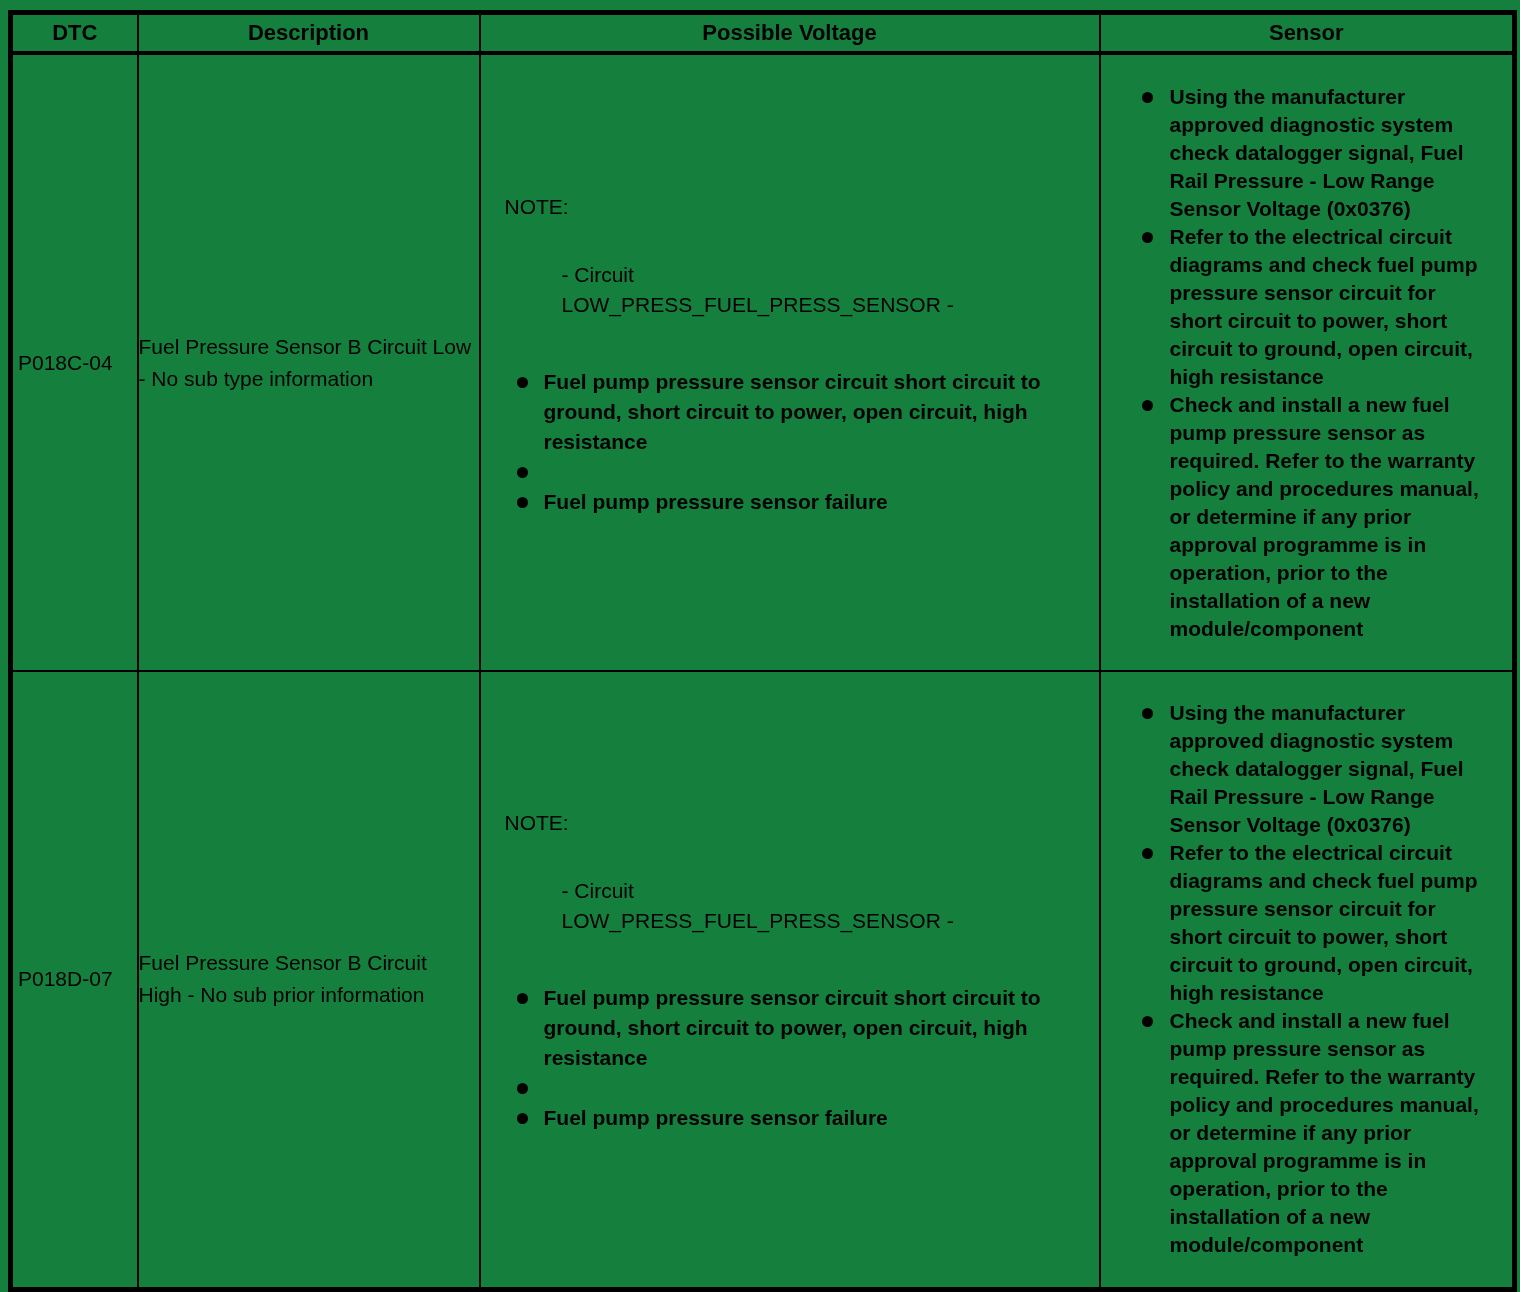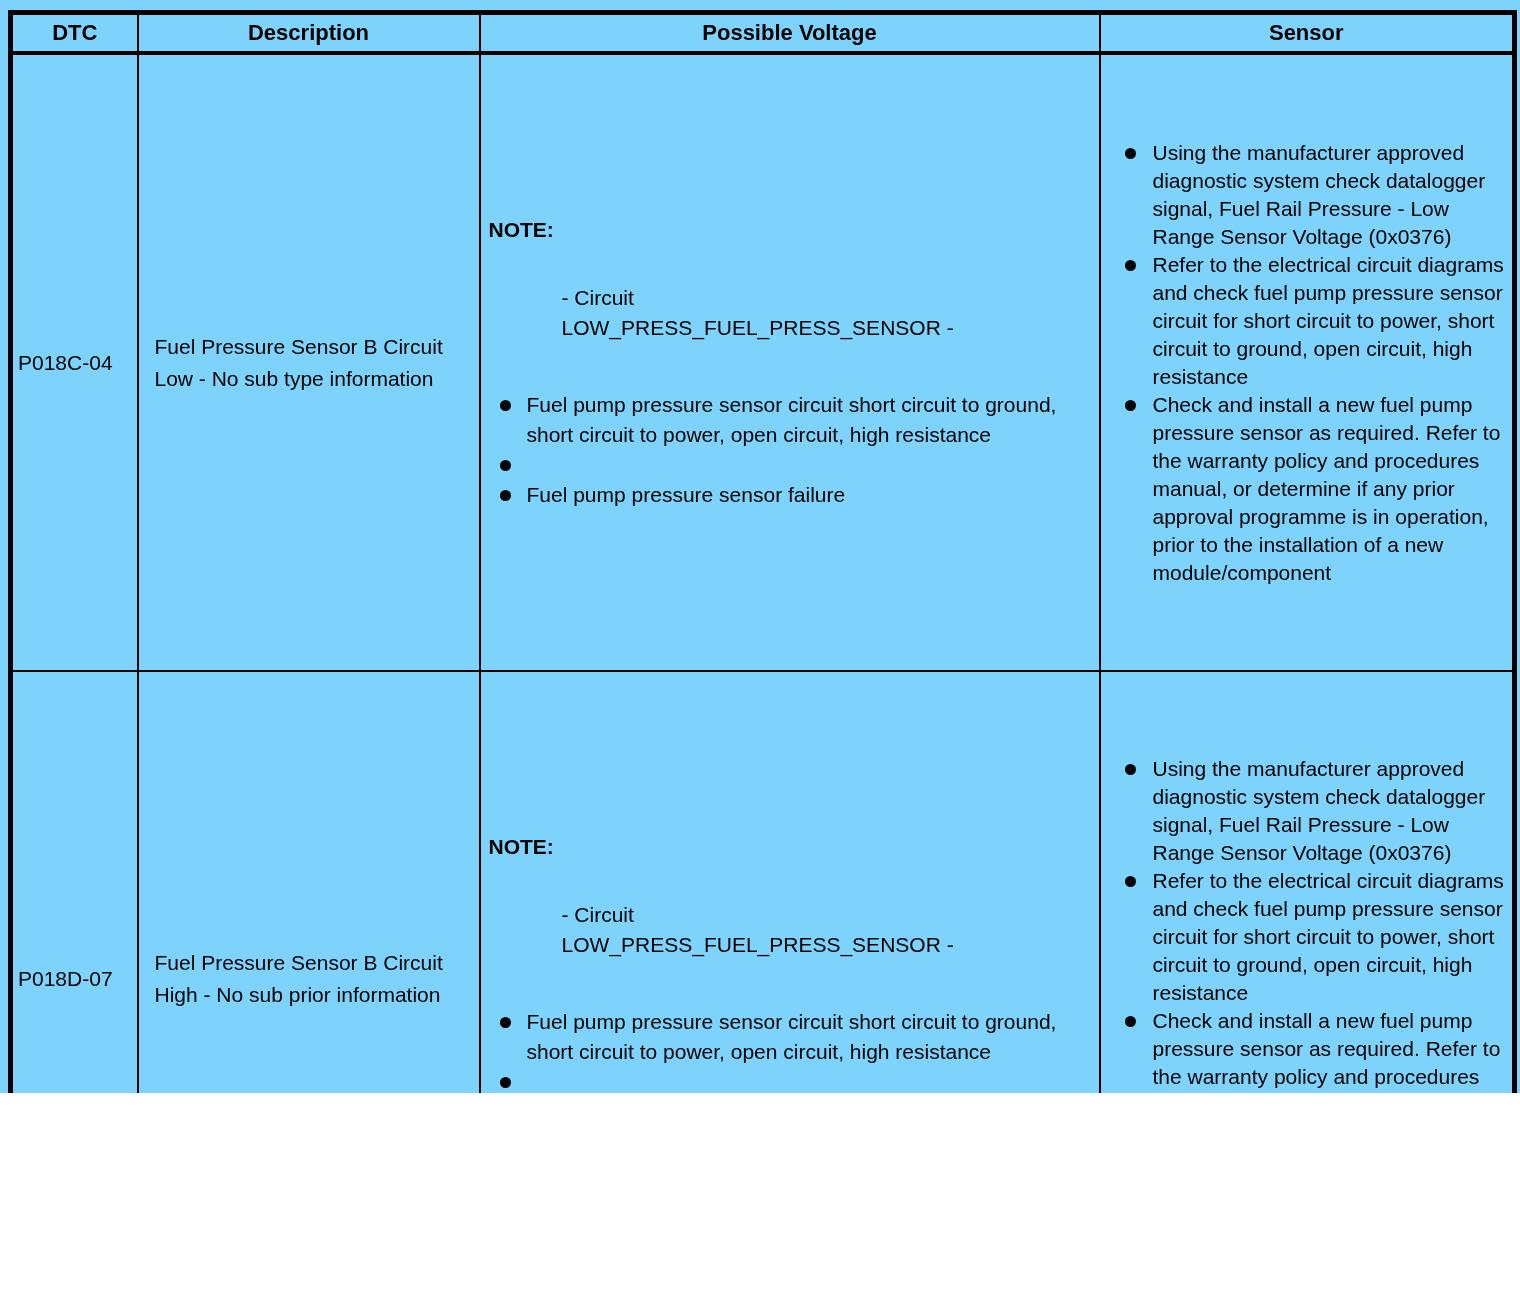"DTC" .page { background: #7dd3fc -> #15803d; height: 1093px -> 1292px }
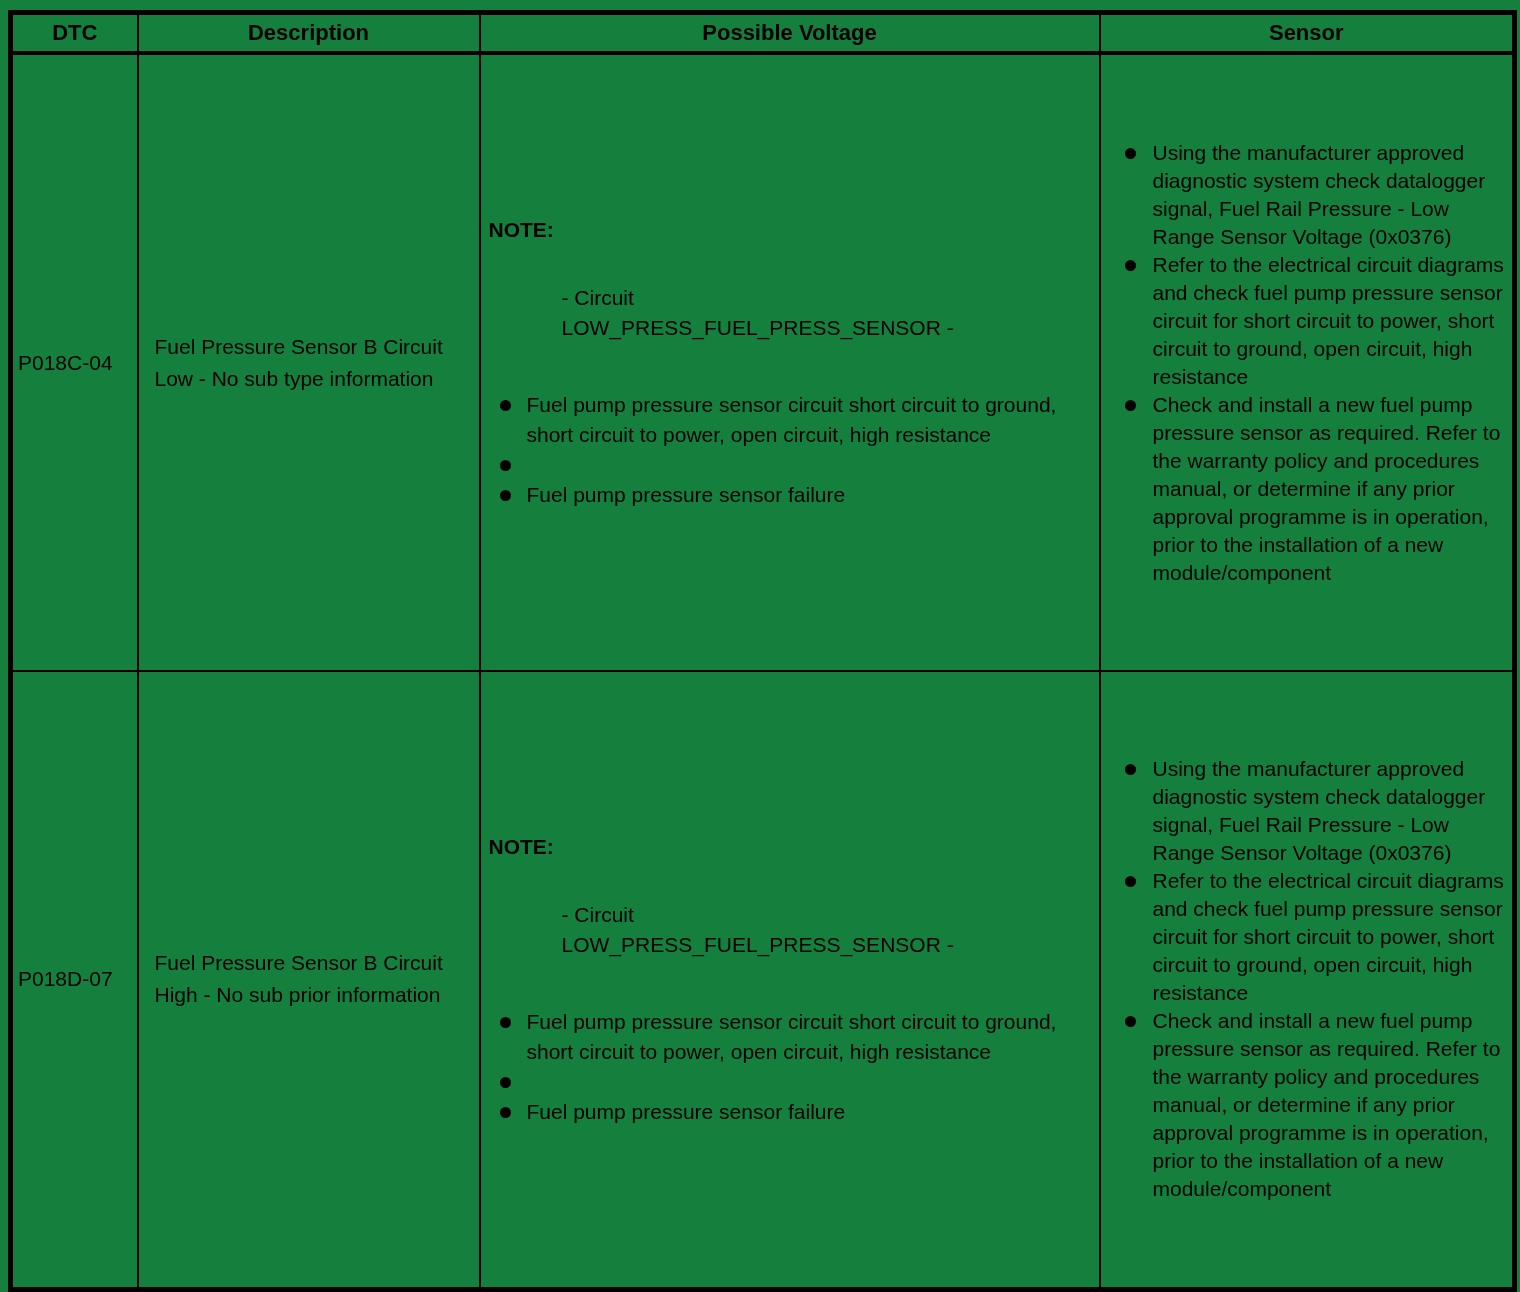"Using the manufacturer approved" ul.bullet-list { font-weight: none -> bold; margin: 0 -> 17px }
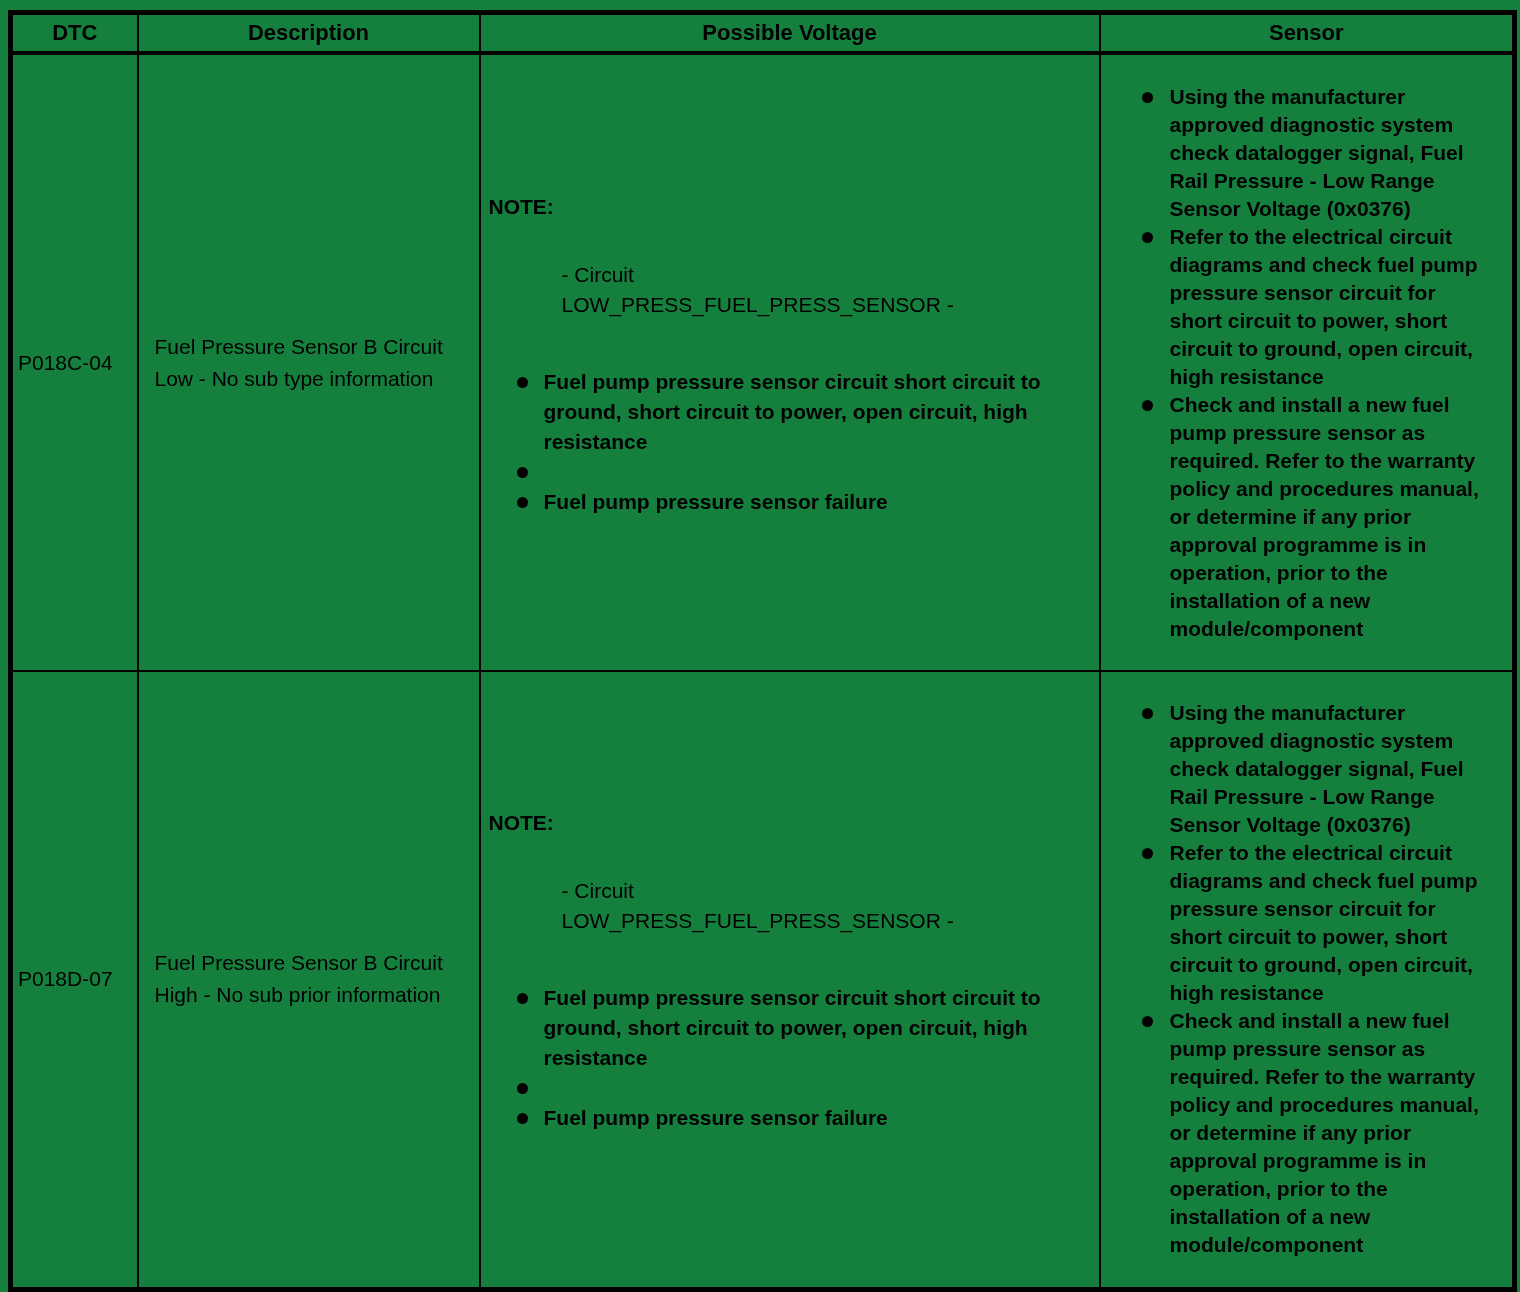"NOTE:" .note-label { font-weight: bold -> normal; margin: 0 0 38px 0 -> 0 0 38px 16px }
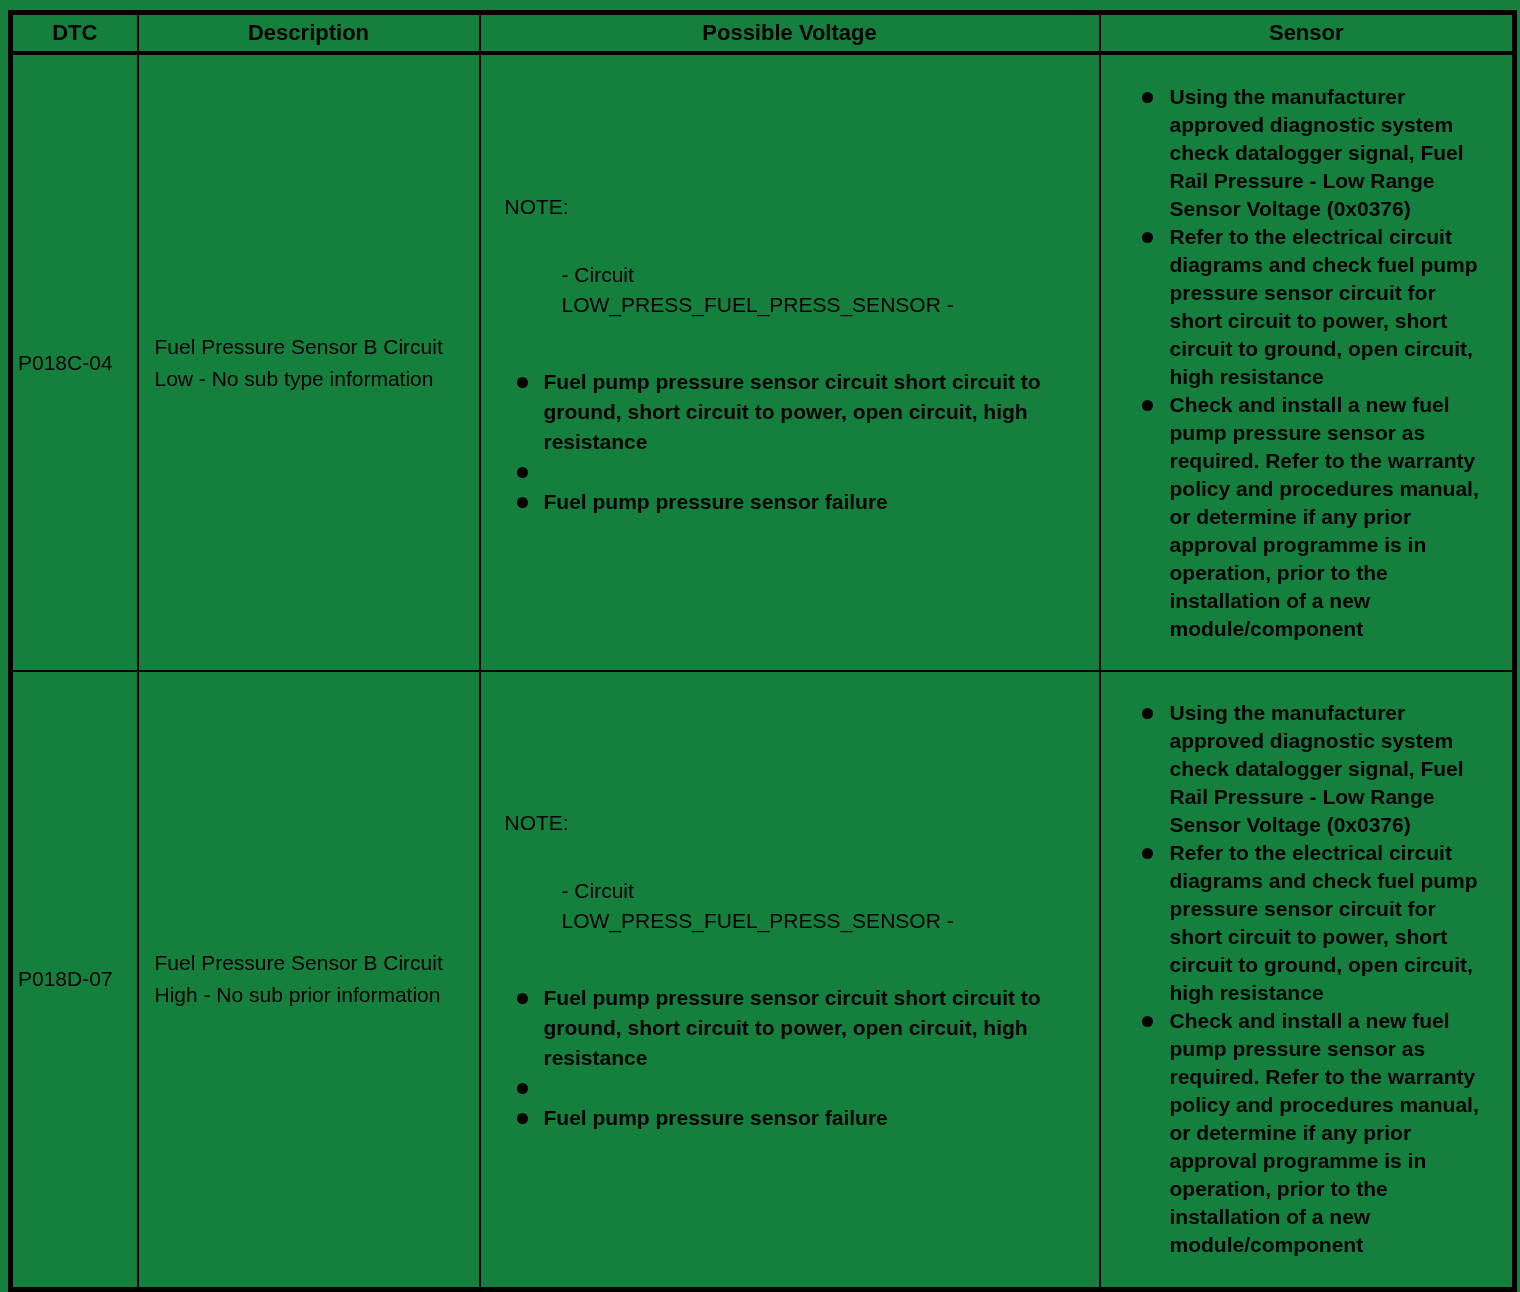"Fuel Pressure Sensor B Circuit" td.cell-desc { padding: 6px 6px 6px 16px -> 6px 6px 6px 0 }
